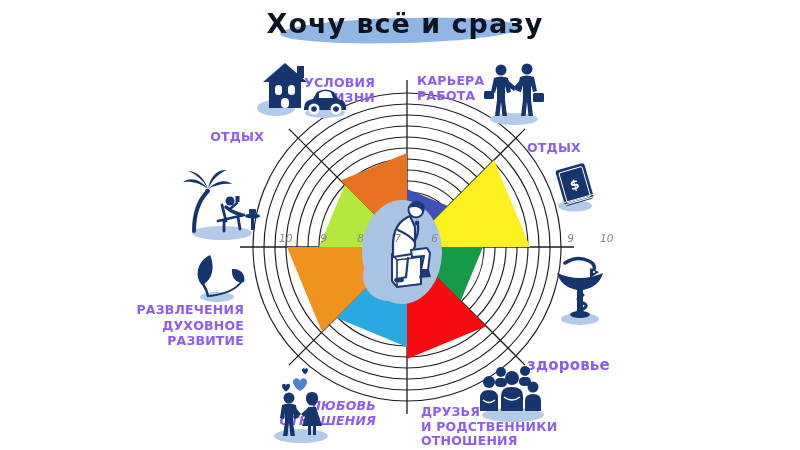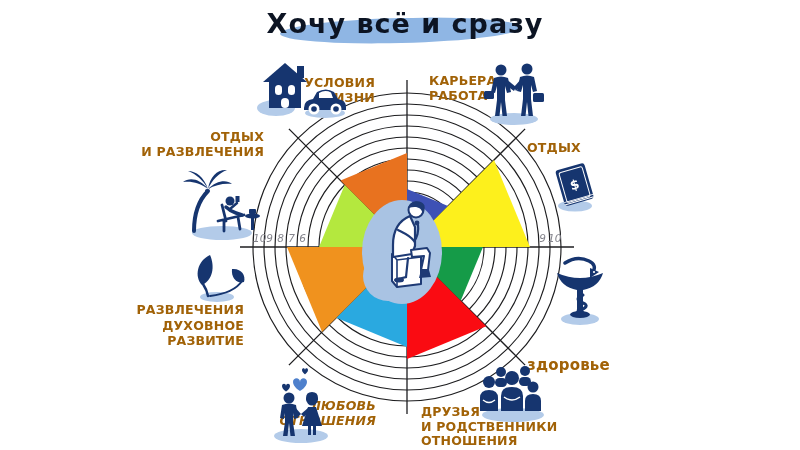"УСЛОВИЯ" .lbl { color: #a16207 -> #8b5cf6 }
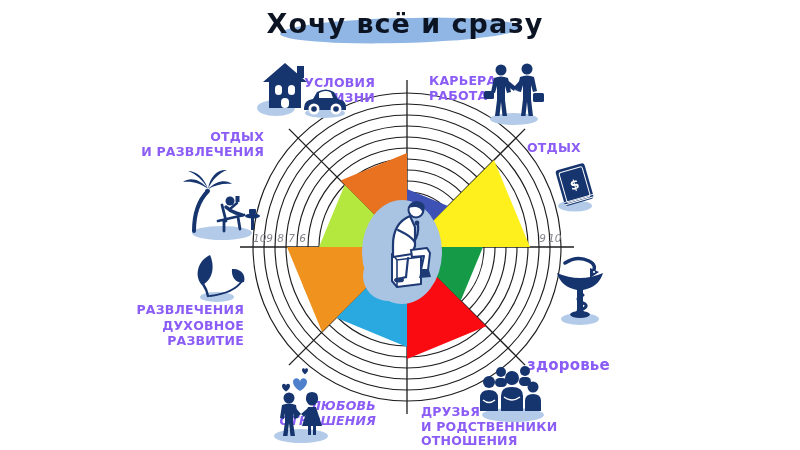"КАРЬЕРА" div.lbl { margin-left: 12px -> none }
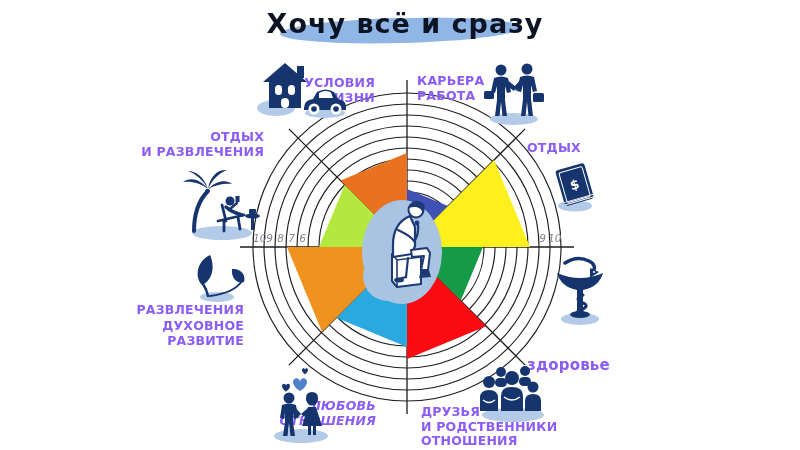"И РАЗВЛЕЧЕНИЯ" div { html: <div>И РАЗВЛЕЧЕНИЯ</div> -> none }
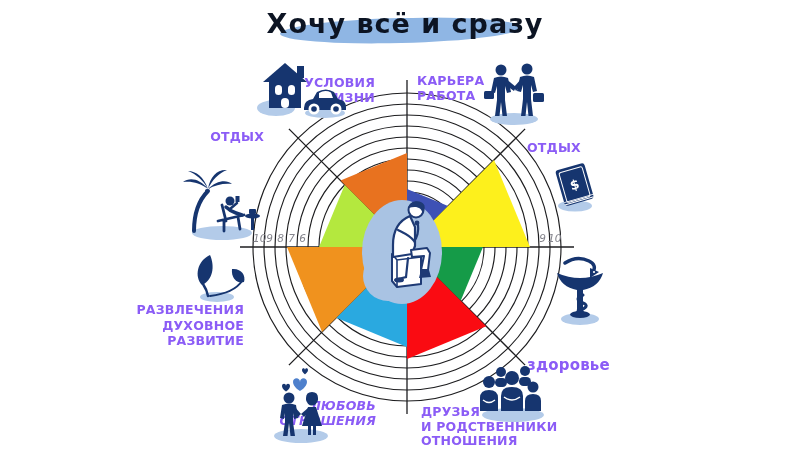"10" .ticks span { padding-left: none -> 26px; text-align: center -> right }
